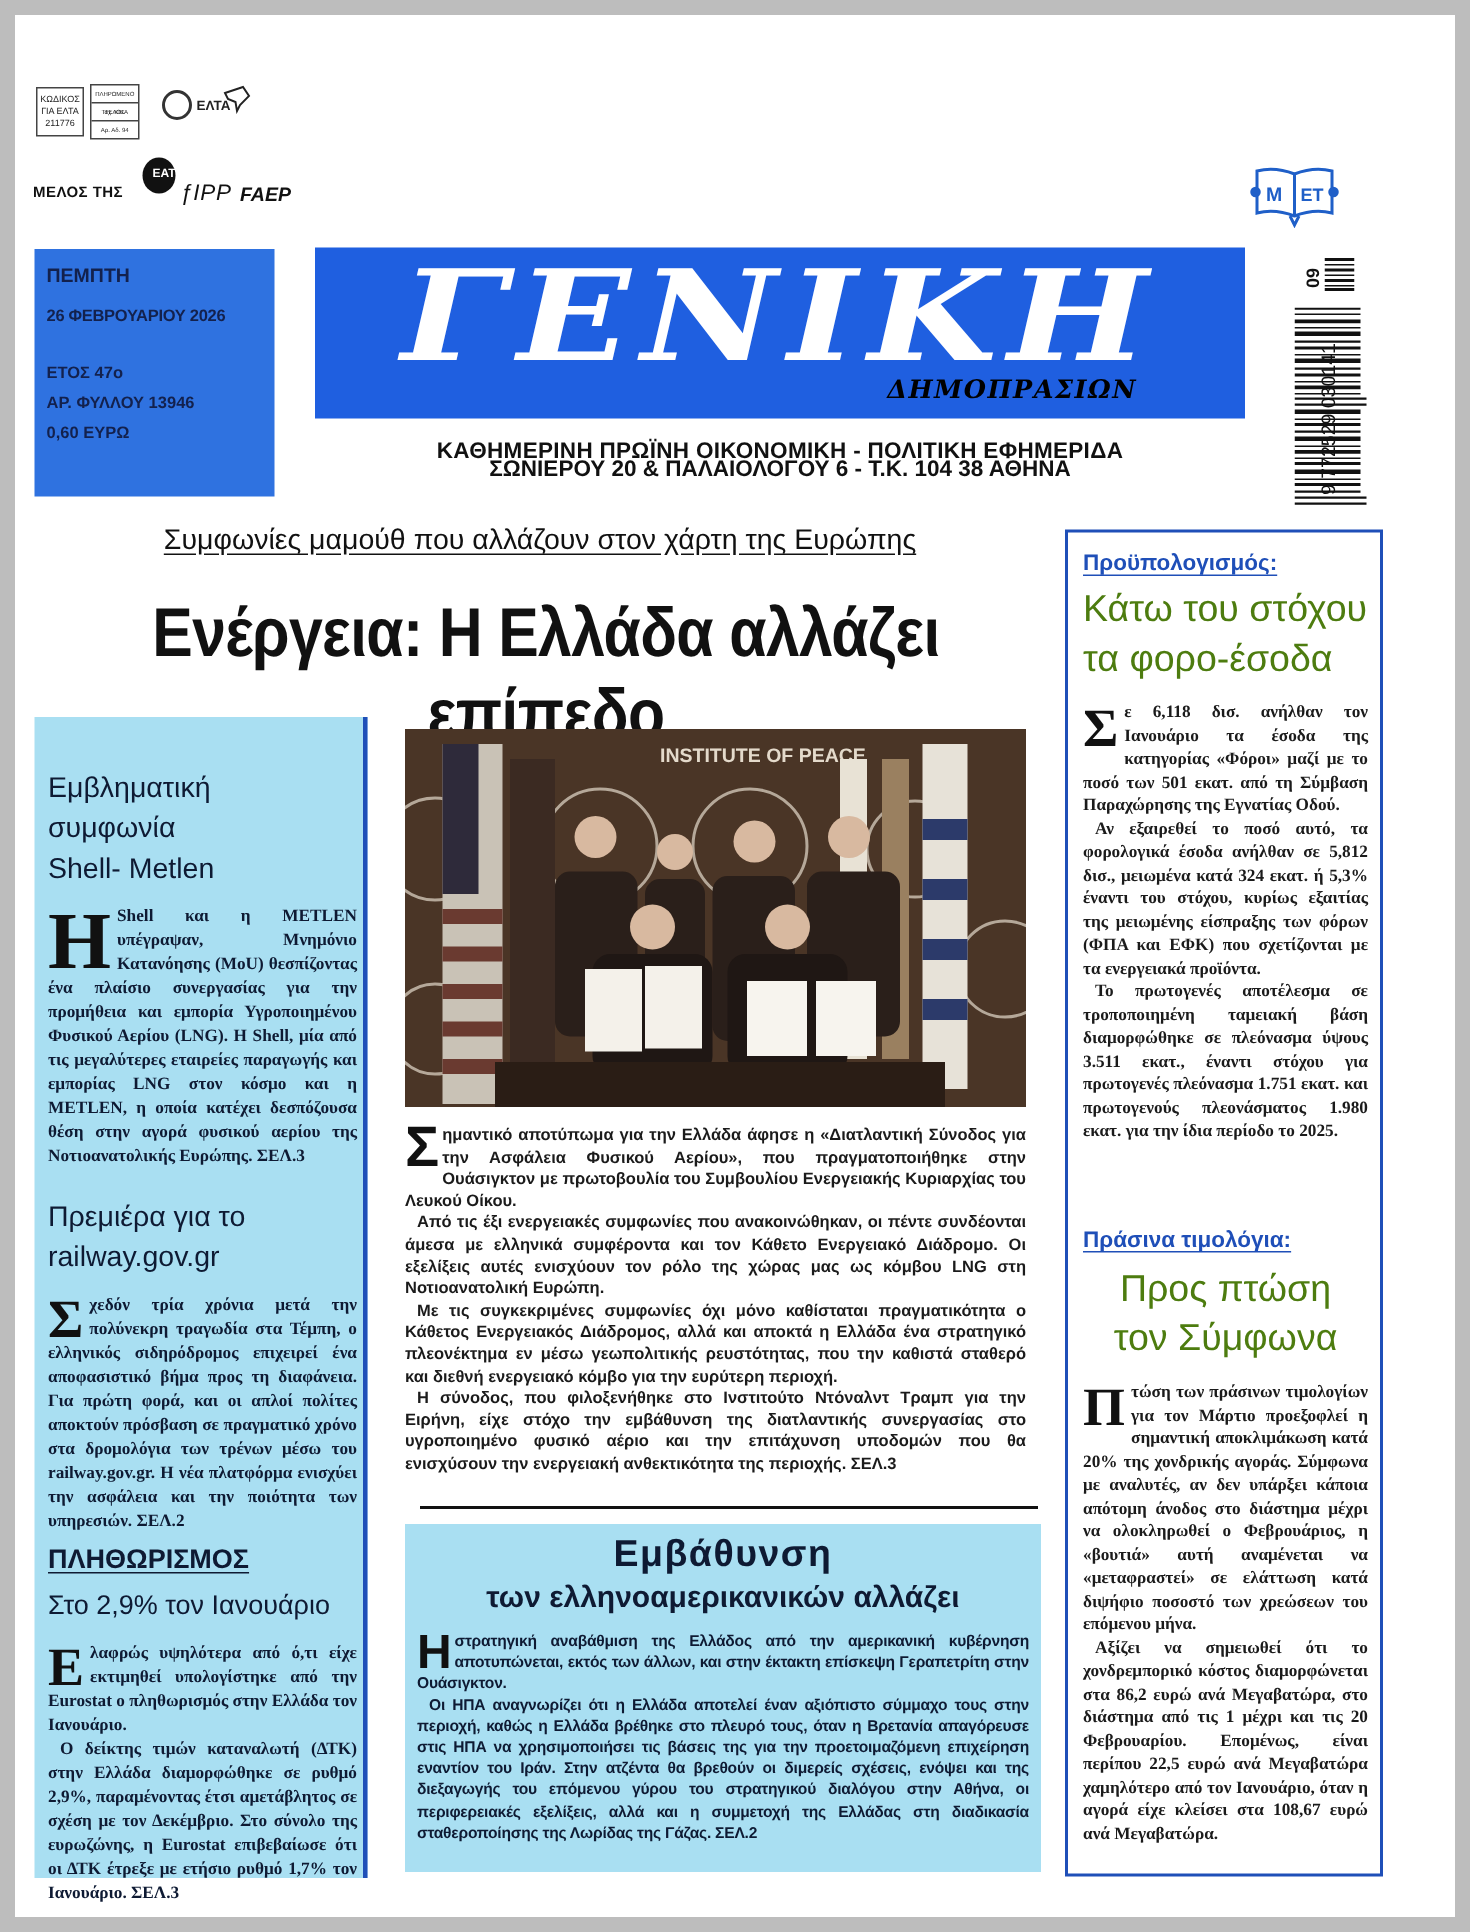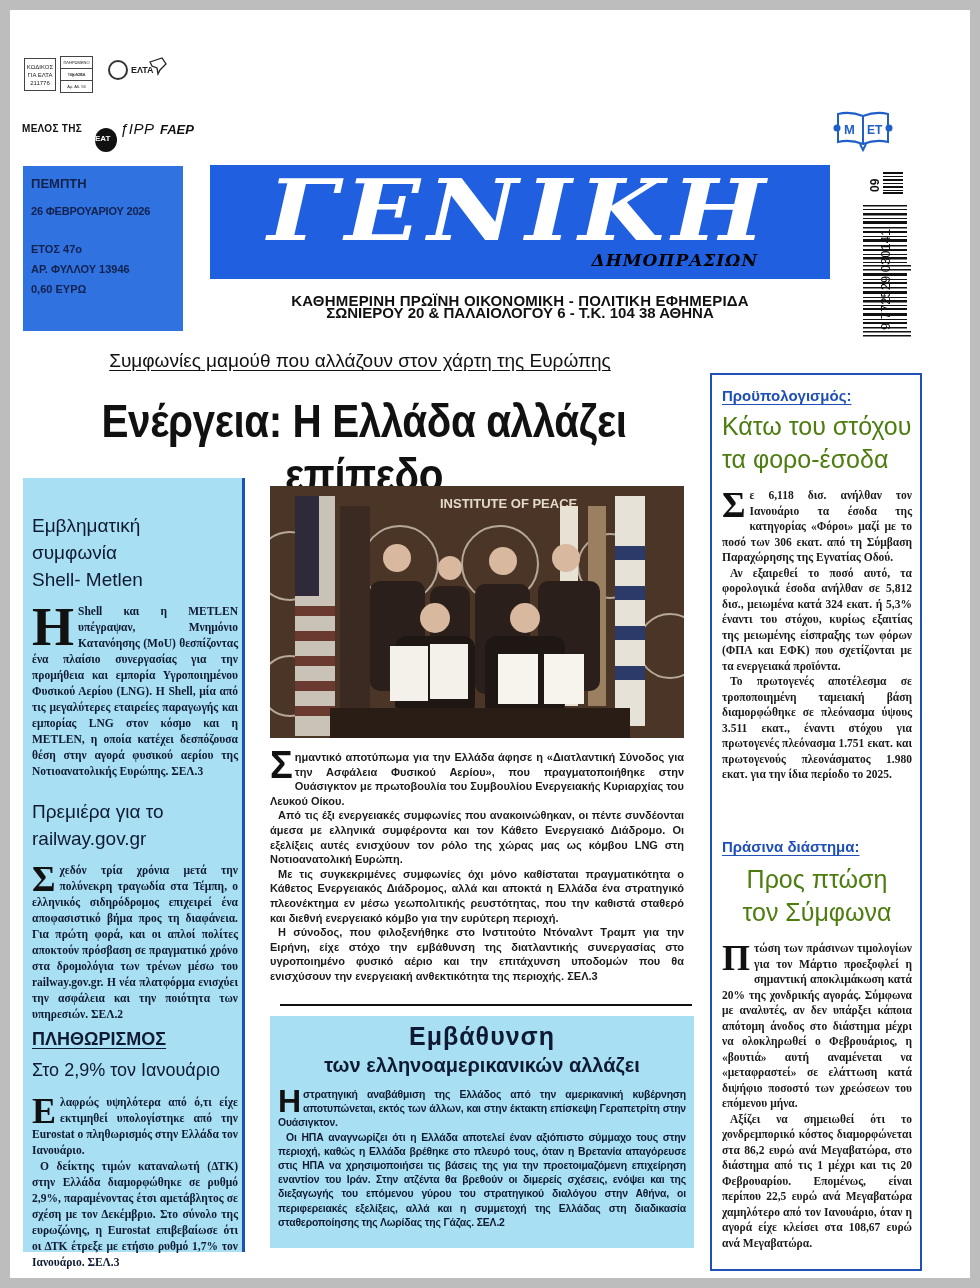"ΕΑΤ" .member-logo { text-align: left -> right; top: 118px -> 95px }
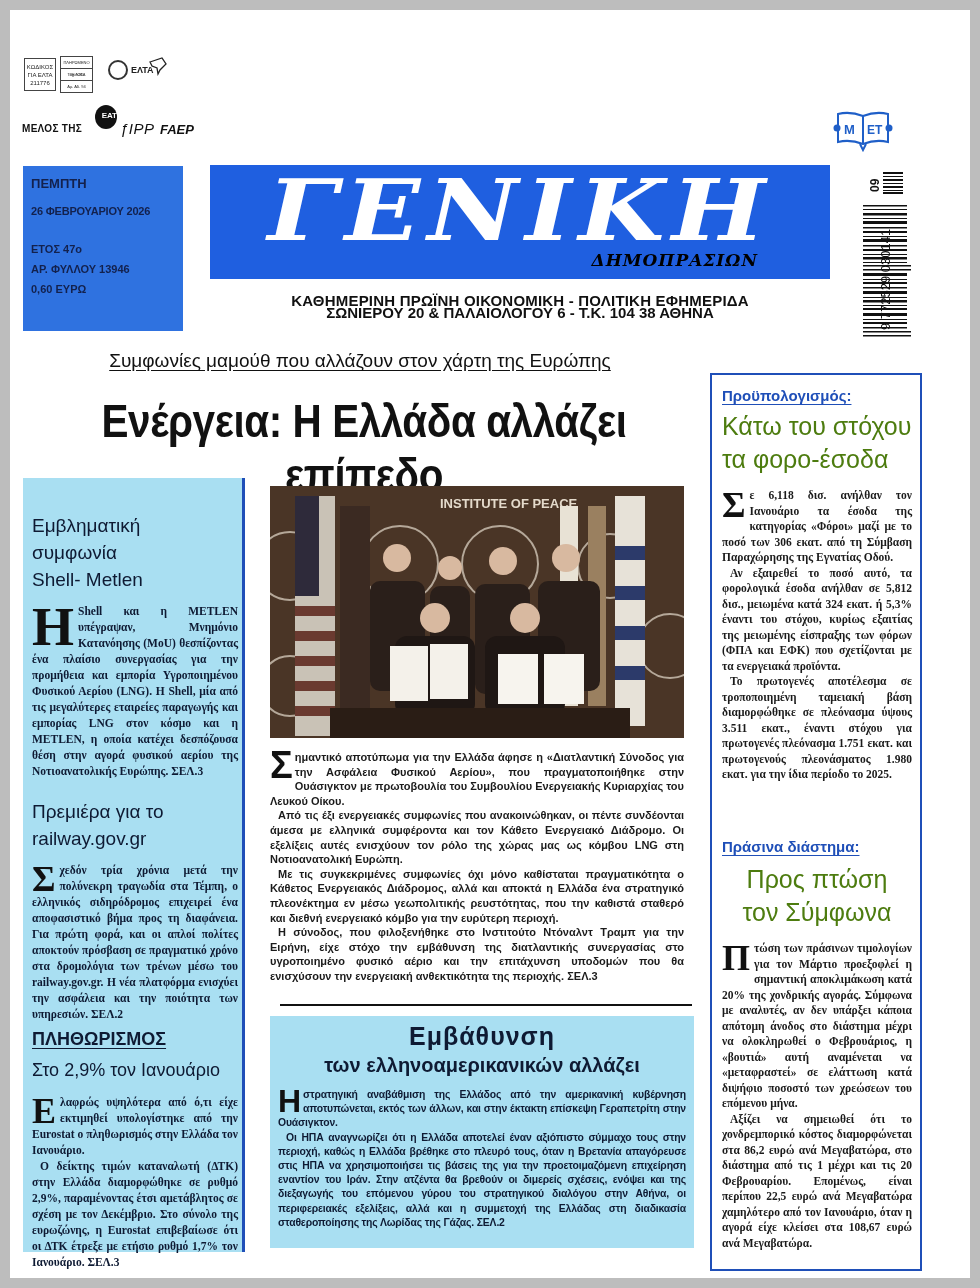"Προϋπολογισμός:" .right-col { margin-top: 20px -> none }
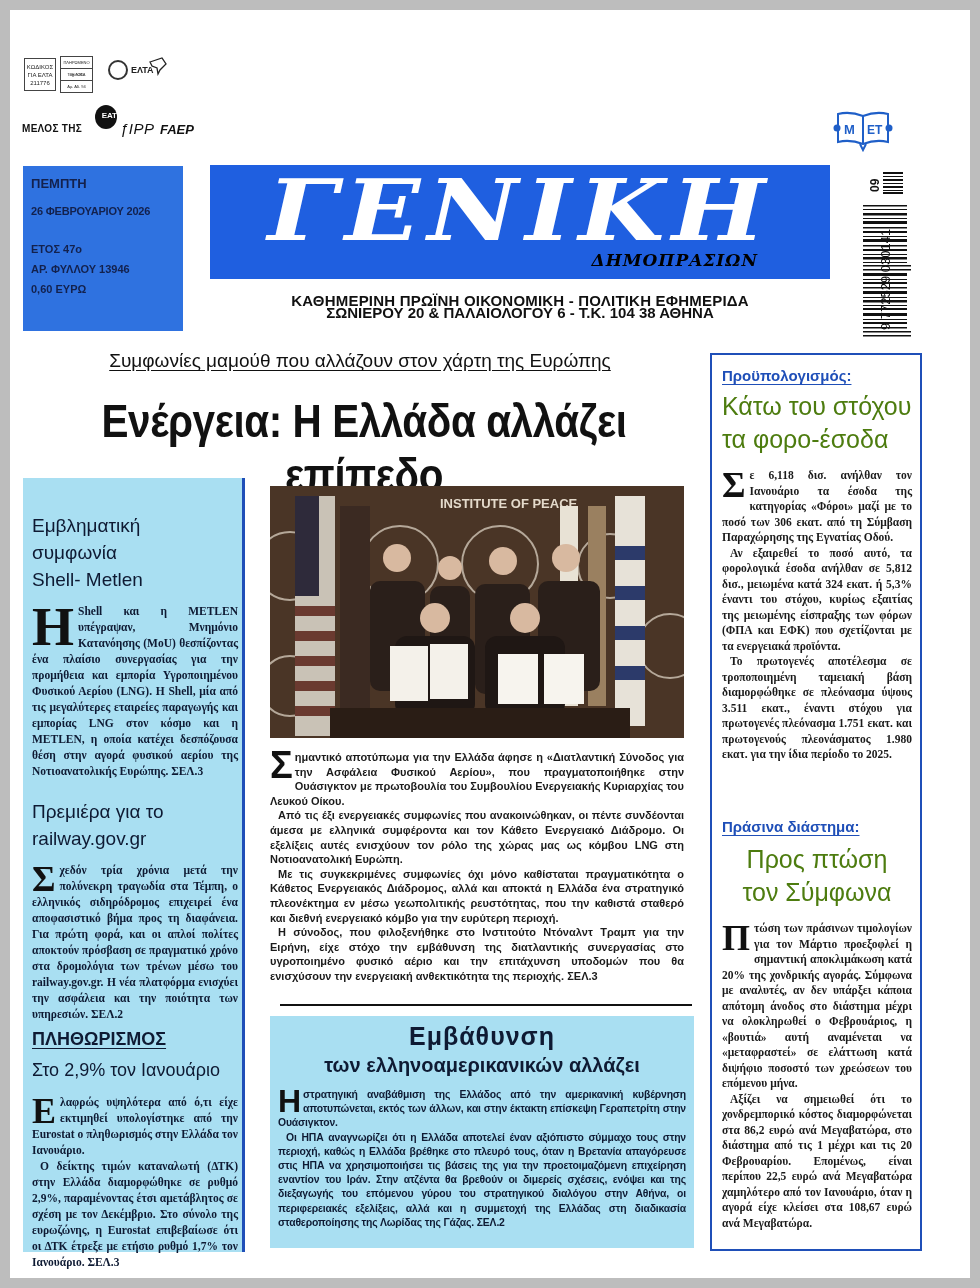"ε 6,118 δισ. ανήλθαν τον" span { text: 306 -> 501 }
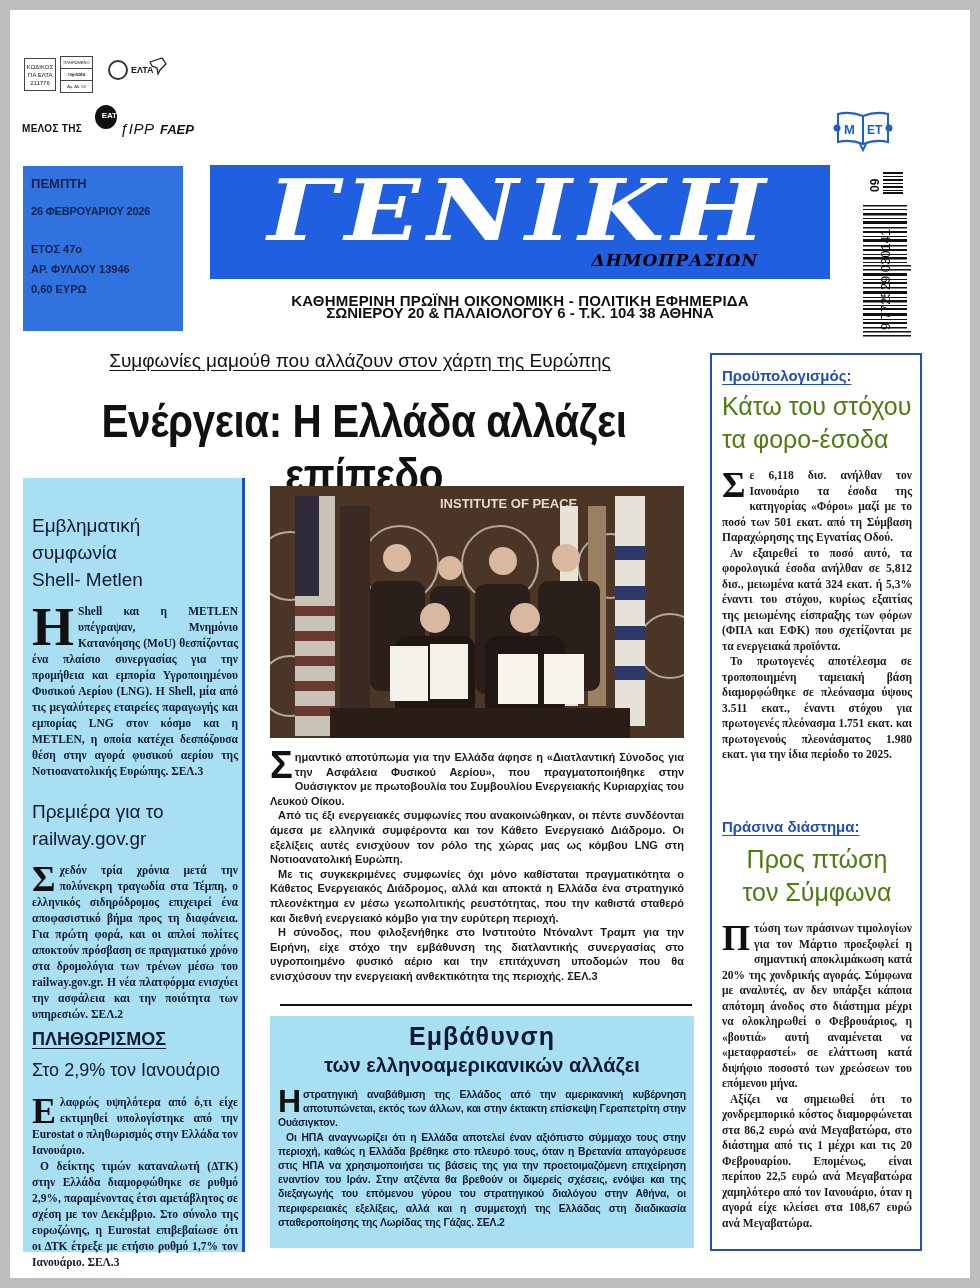"Πράσινα διάστημα:" div.rc-kicker { text: διάστημα -> τιμολόγια }
